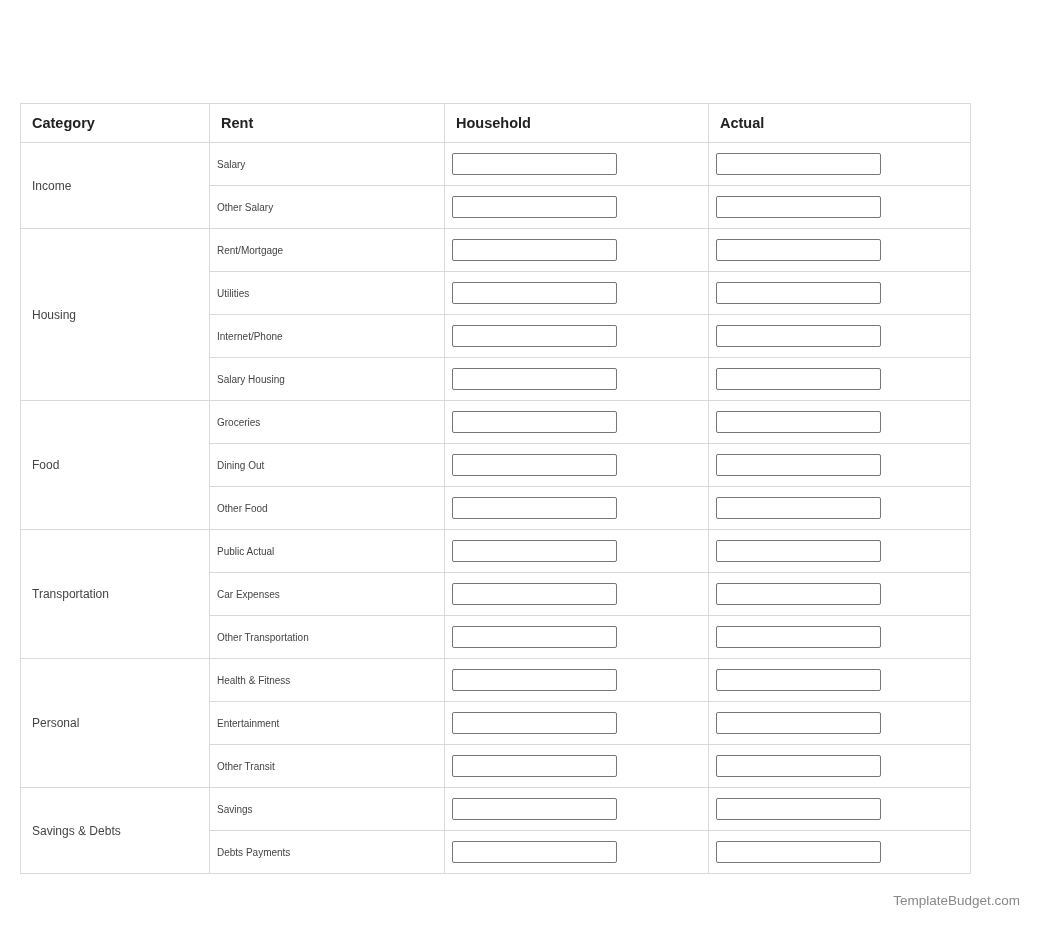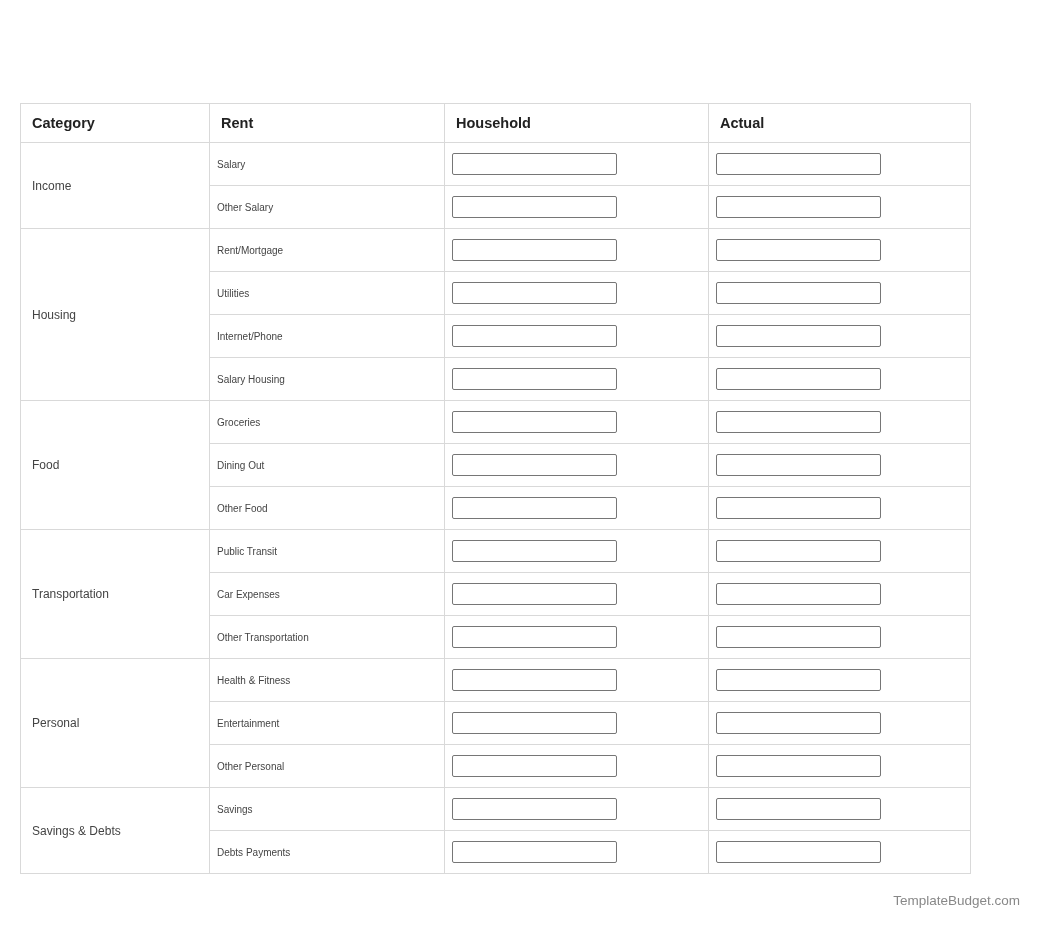"Public Transit" td.item-cell { text: Transit -> Actual }
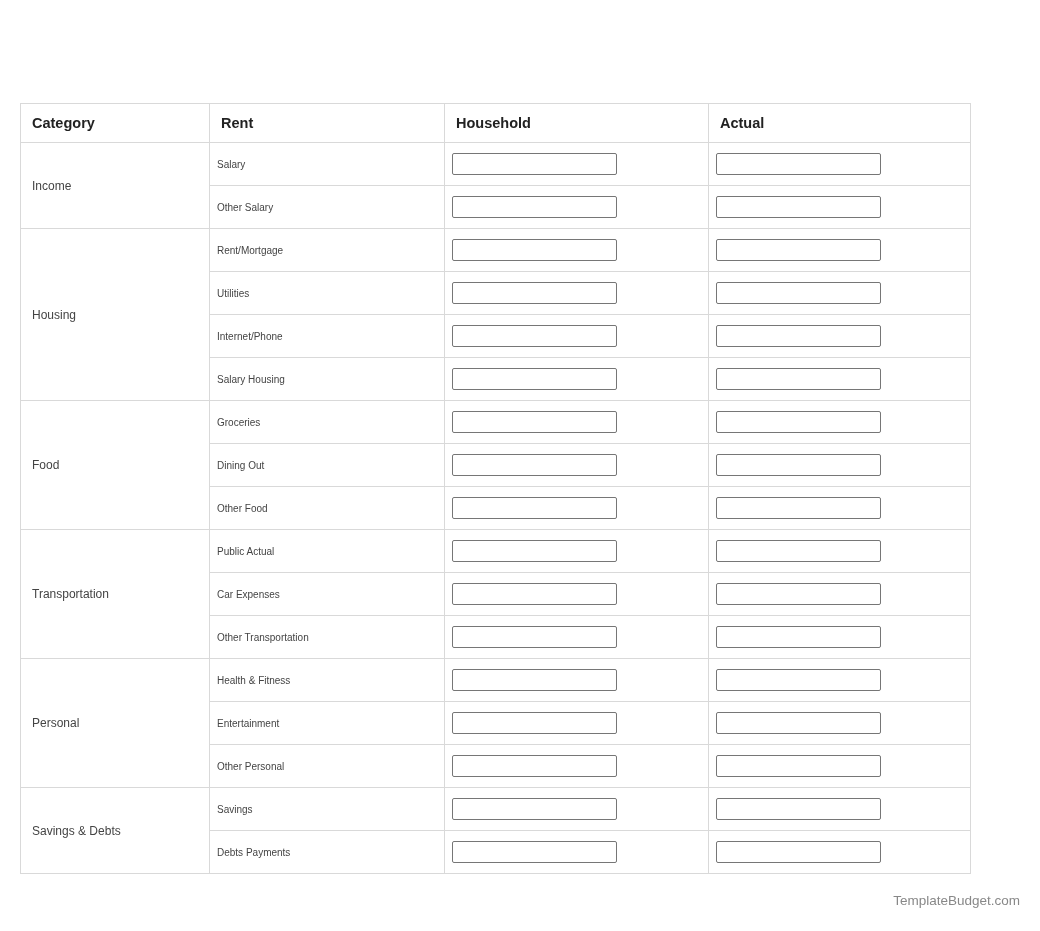"Other Personal" td.item-cell { text: Personal -> Transit }
